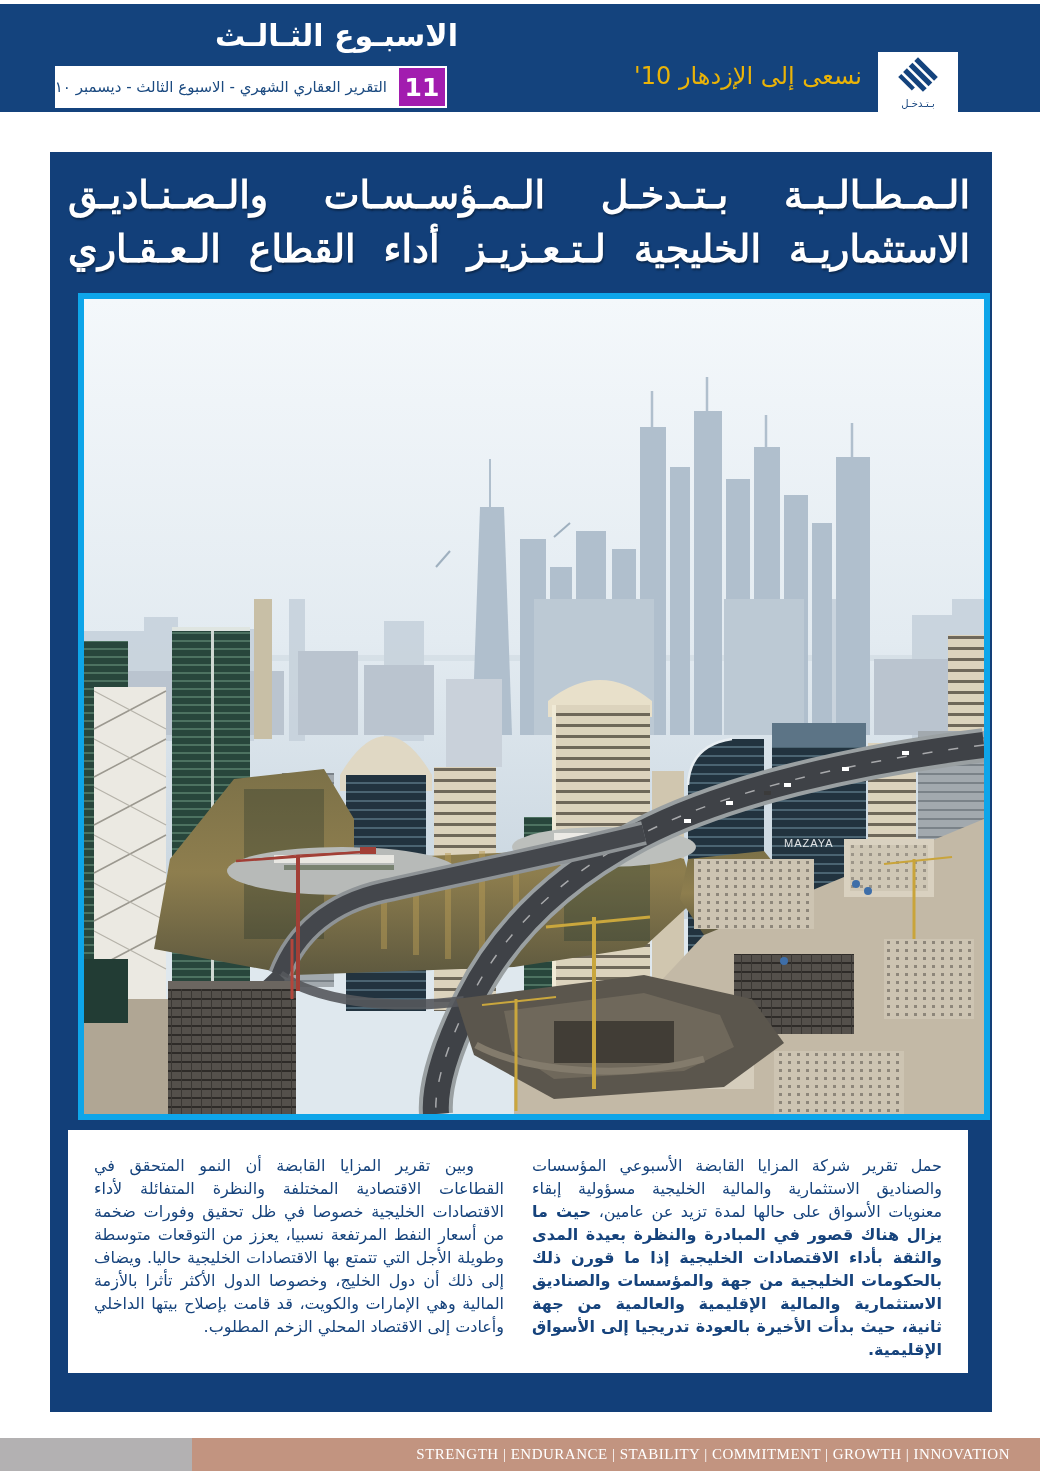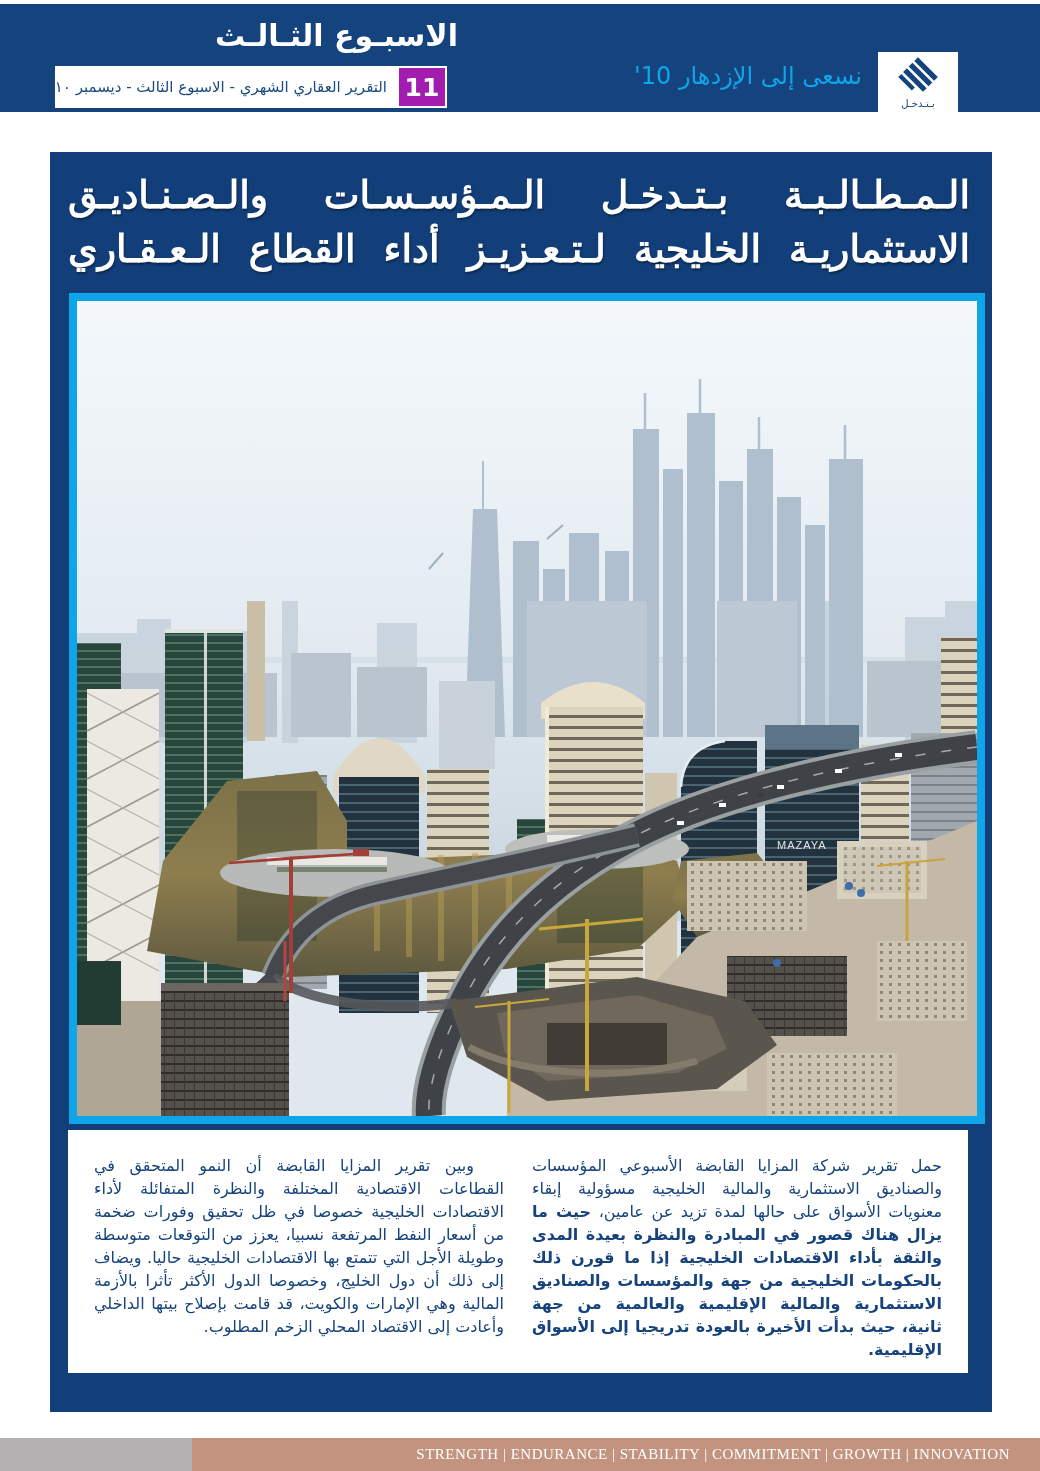"نسعى إلى الإزدهار '10" .slogan { color: #0ea5e9 -> #eab308 }
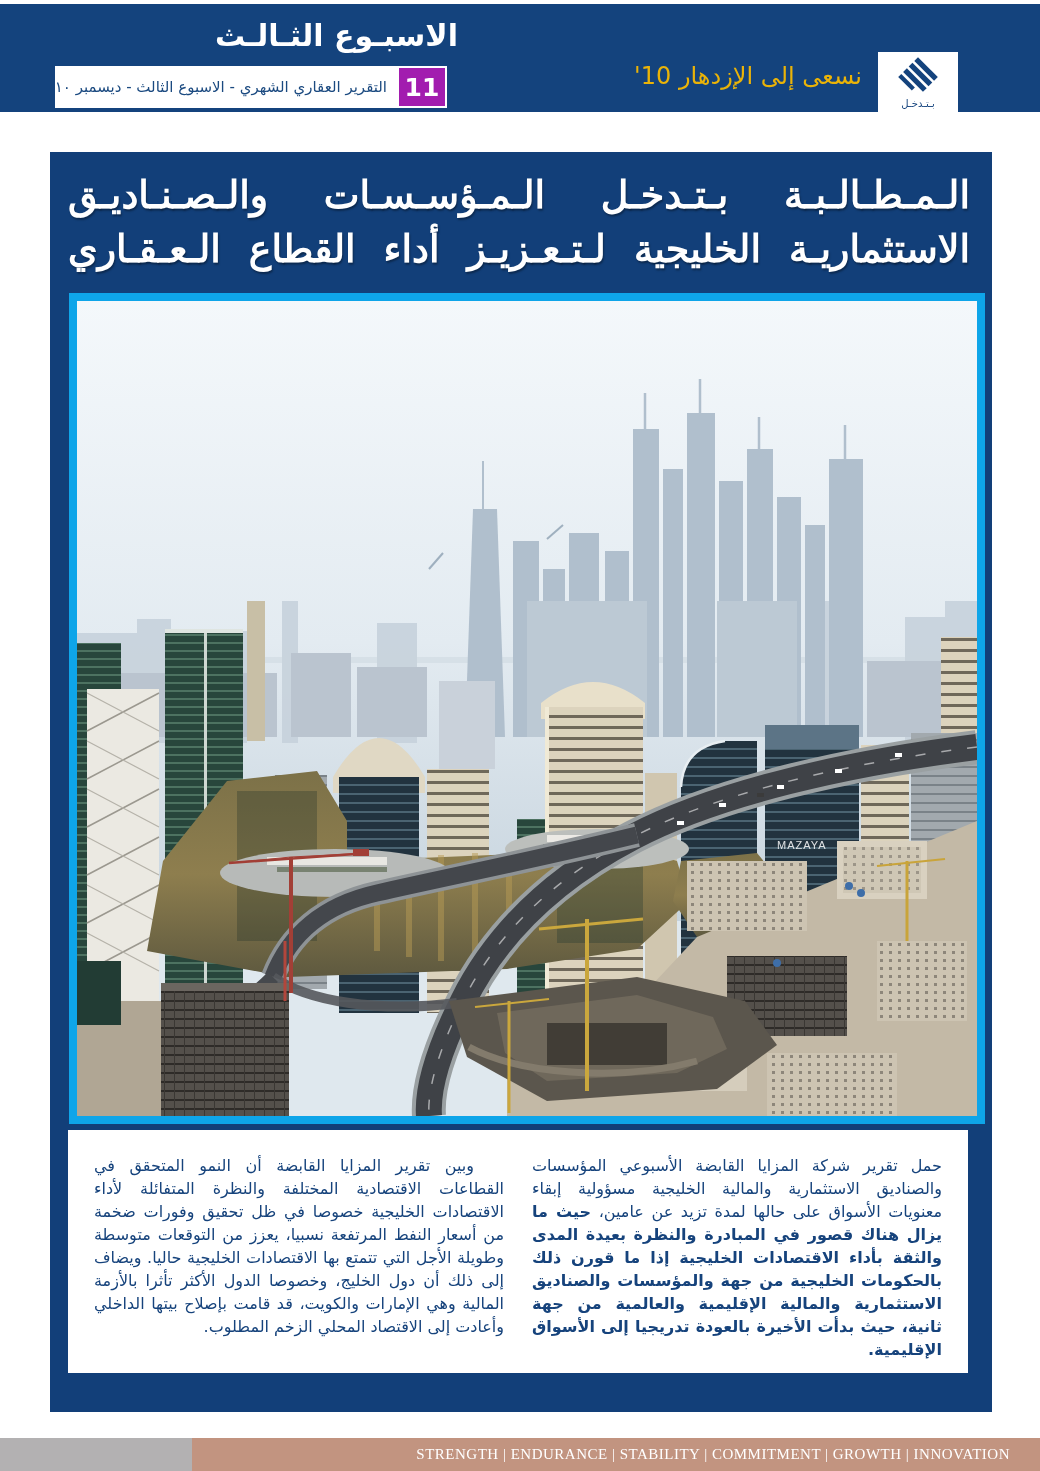"MAZAYA" .photo { border: 8px solid #0ea5e9 -> 6px solid #0ea5e9; left: 19px -> 28px }
